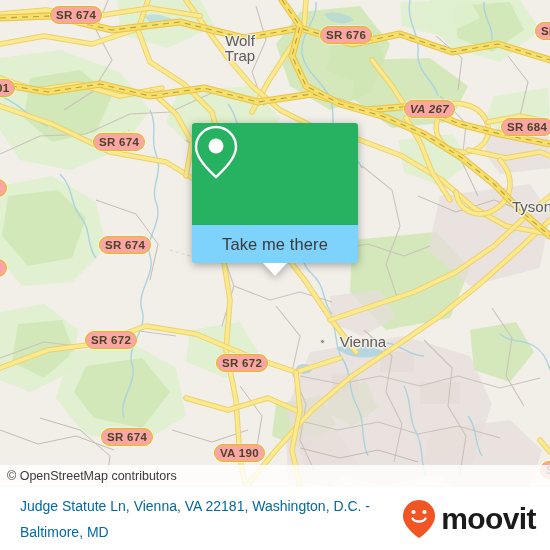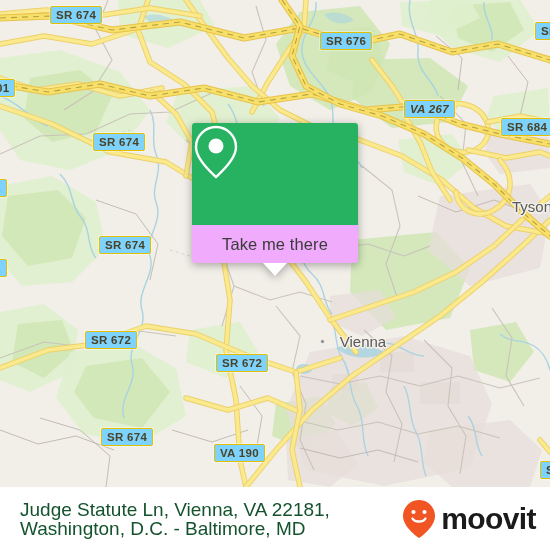"SR 674" .shield { background: #7dd3fc -> #fca5a5; border-radius: 2px -> 9px }
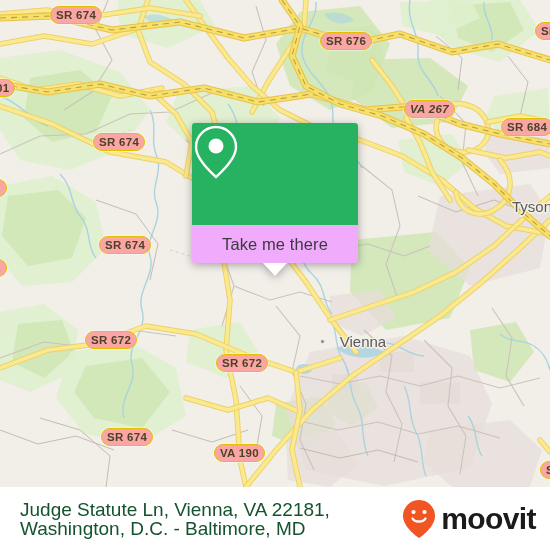"Wolf" div.place-label { html: none -> <div>Wolf<br>Trap</div> }
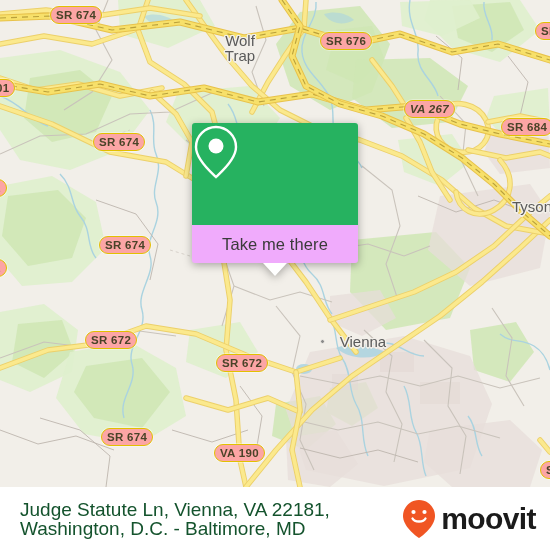"SR 676" div.shield { top: 32px -> 26px }
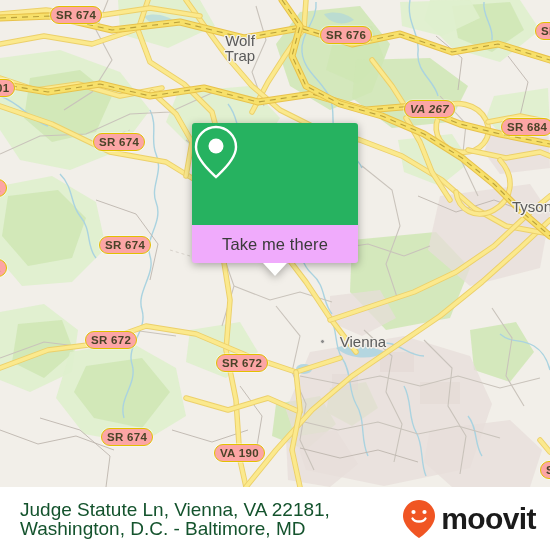"Take me there" #popup-bottom { background: #f0abfc -> #7dd3fc }
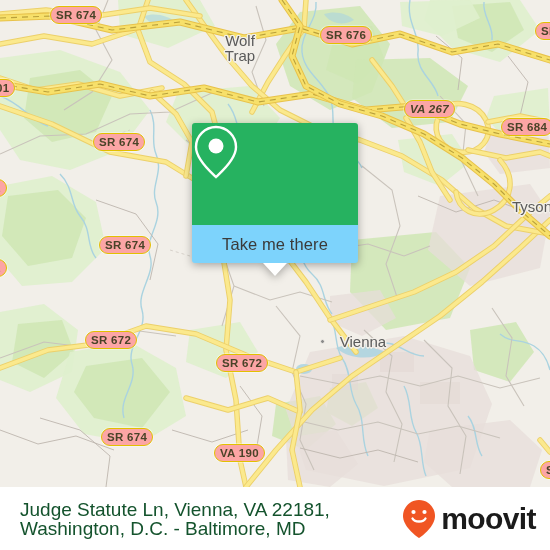"© OpenStreetMap contributors" div { html: none -> <div>© OpenStreetMap contributors</div> }
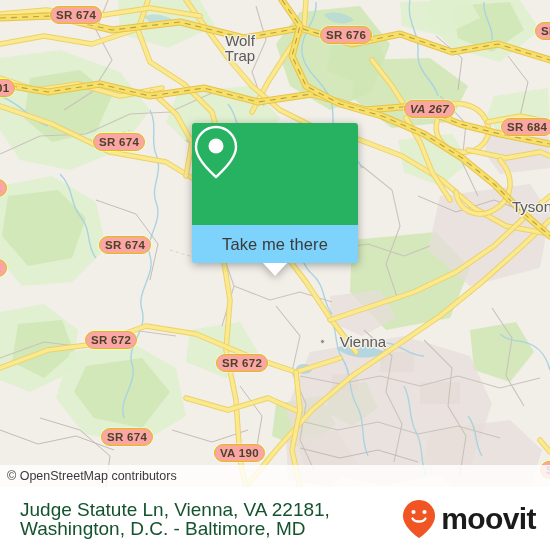"Judge Statute Ln, Vienna, VA" #footer-text { color: #14532d -> #0369a1; font-size: 19px -> 14px; line-height: 19px -> 26px }
